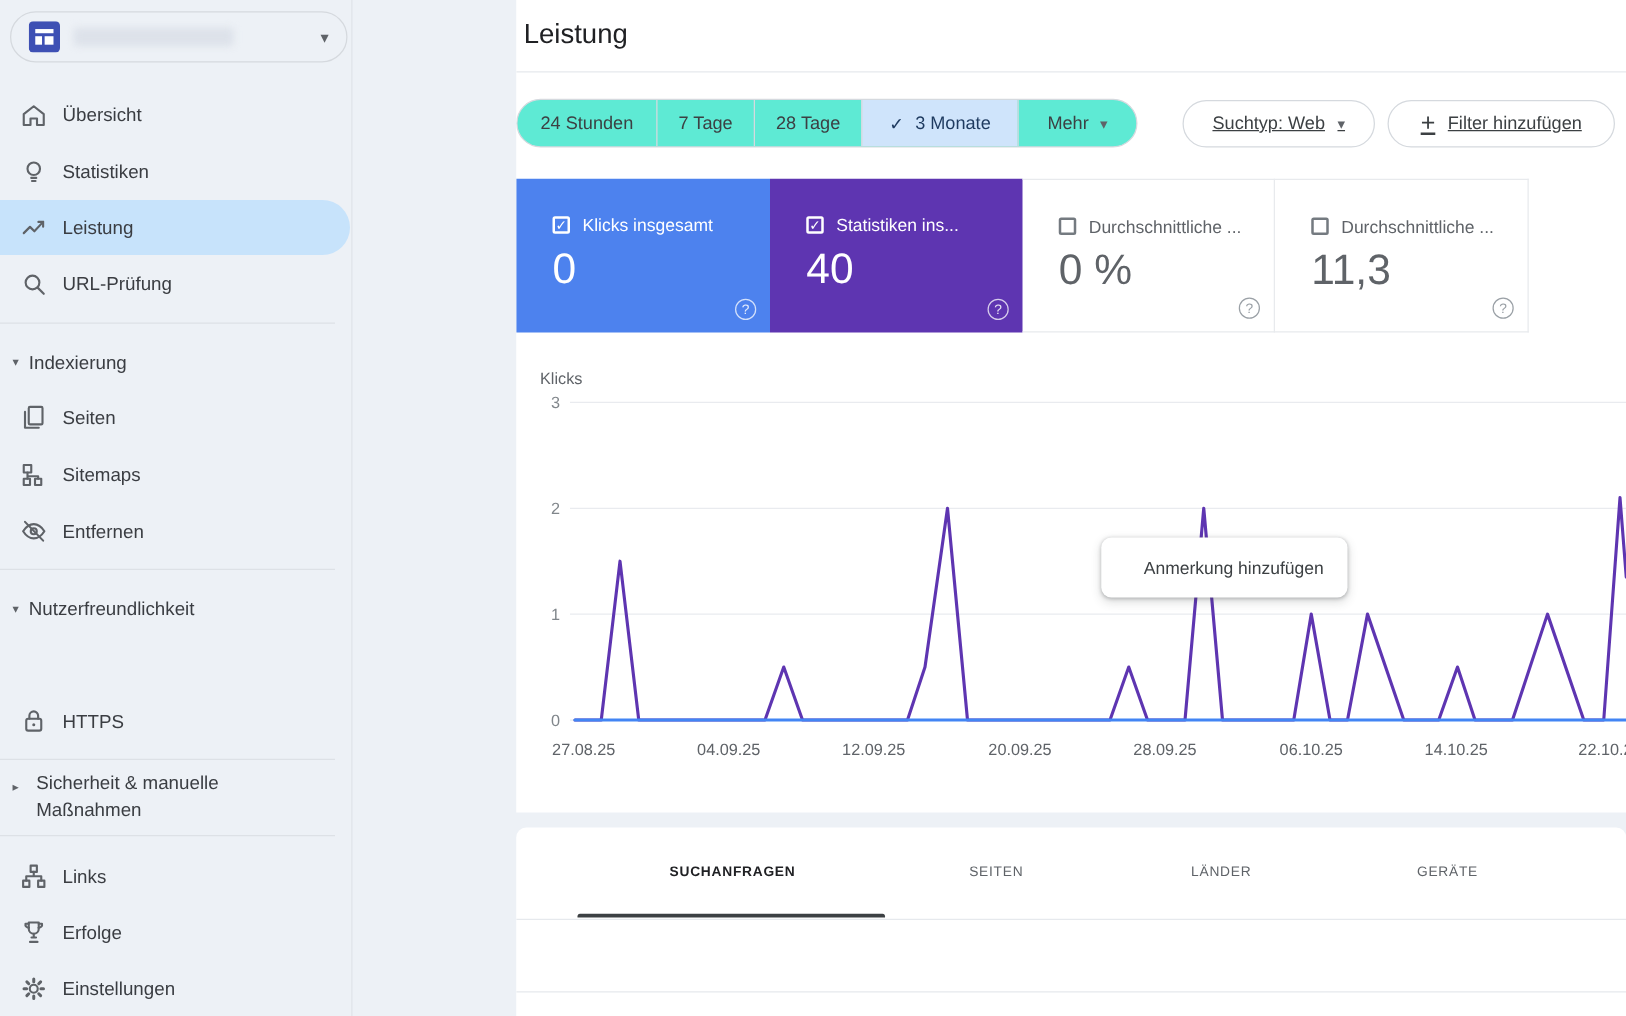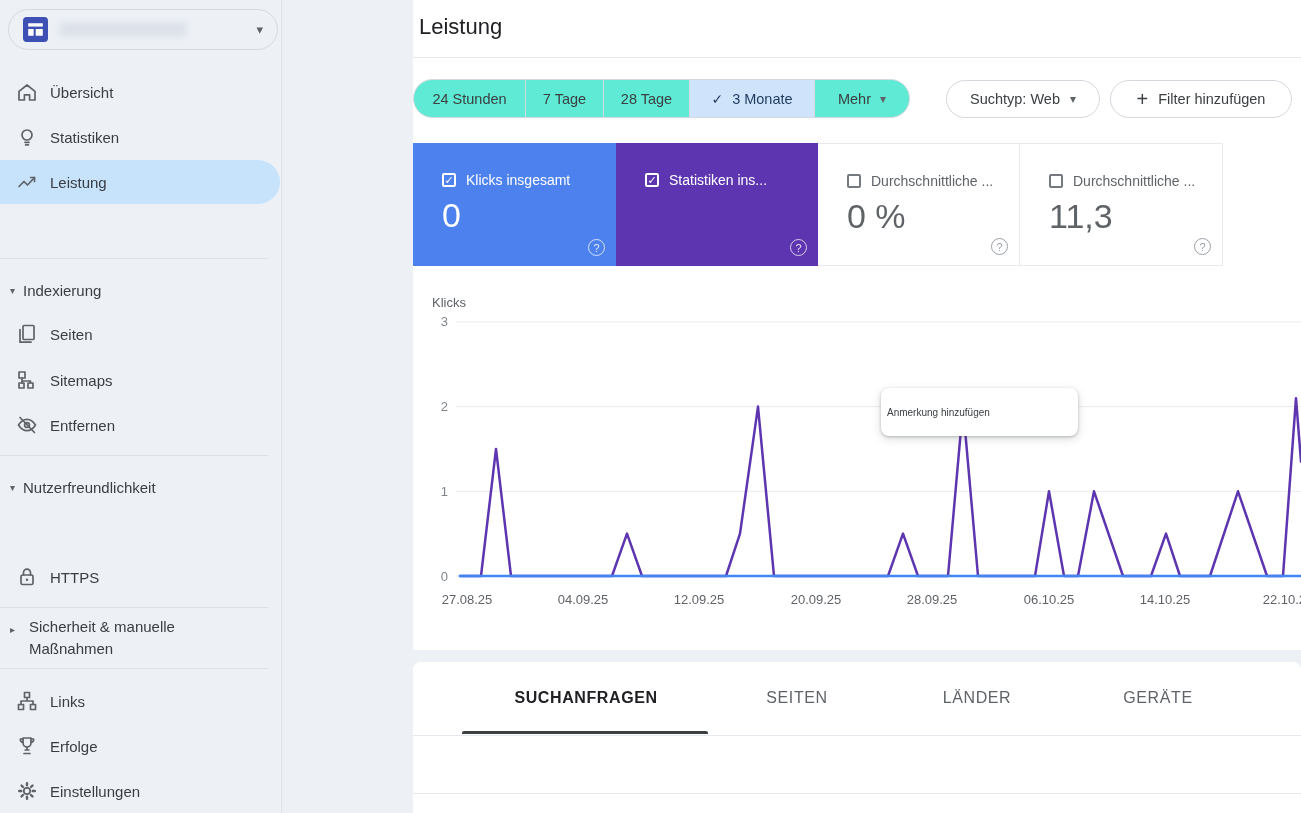"Suchtyp: Web" .pill { text-decoration: none -> underline }
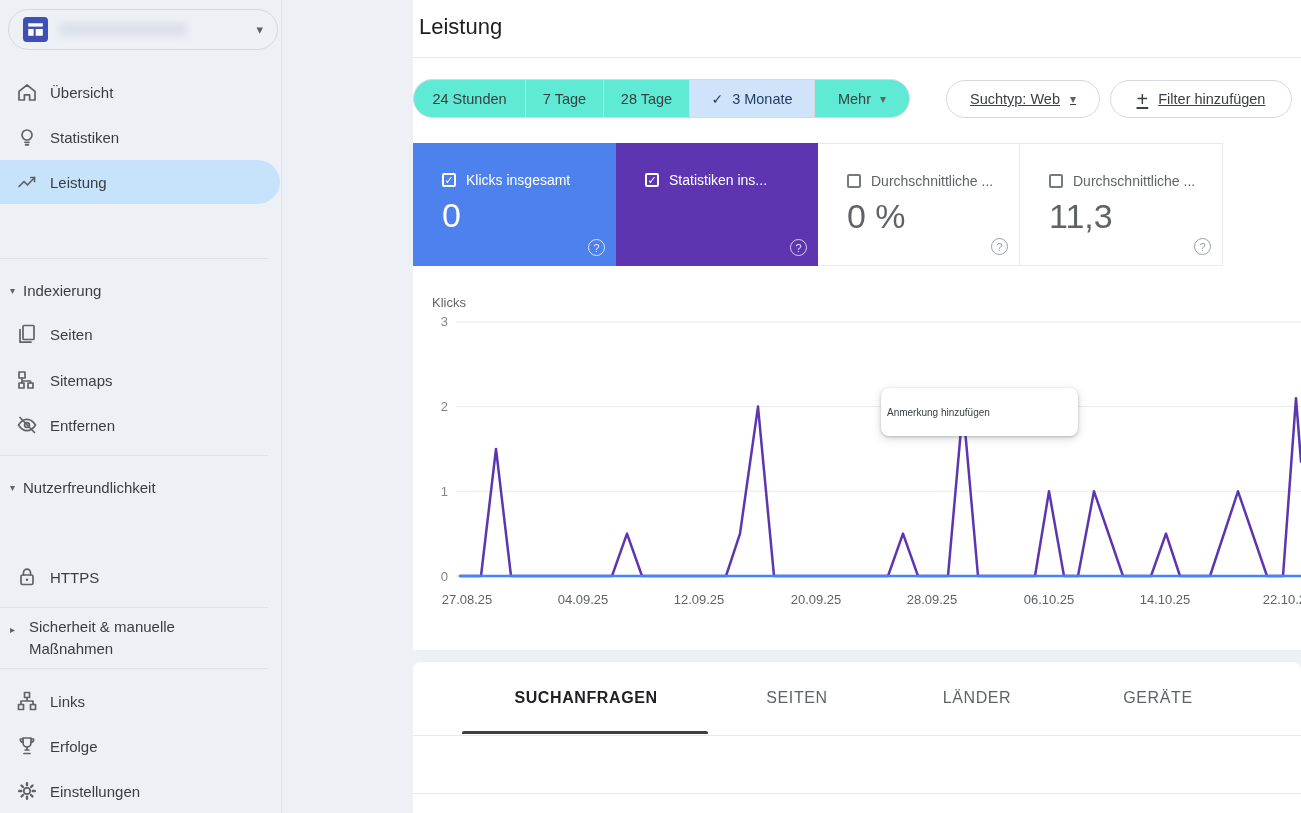"URL-Prüfung" div.nav-item { html: none -> <div> <svg> <circle></circle> <path></path> </svg> <span>URL-Prüfung</span> </div> }
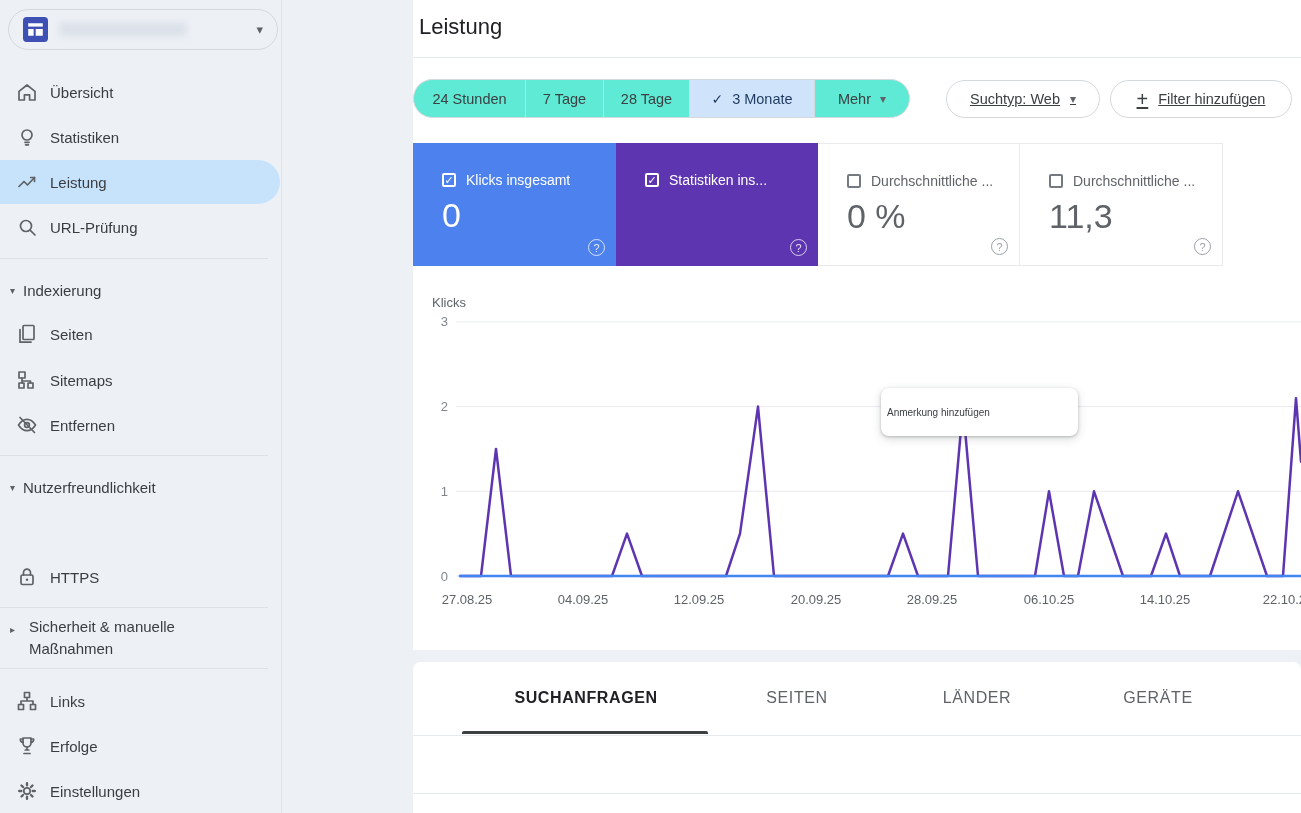"40" div.mvalue { html: none -> <div>40</div> }
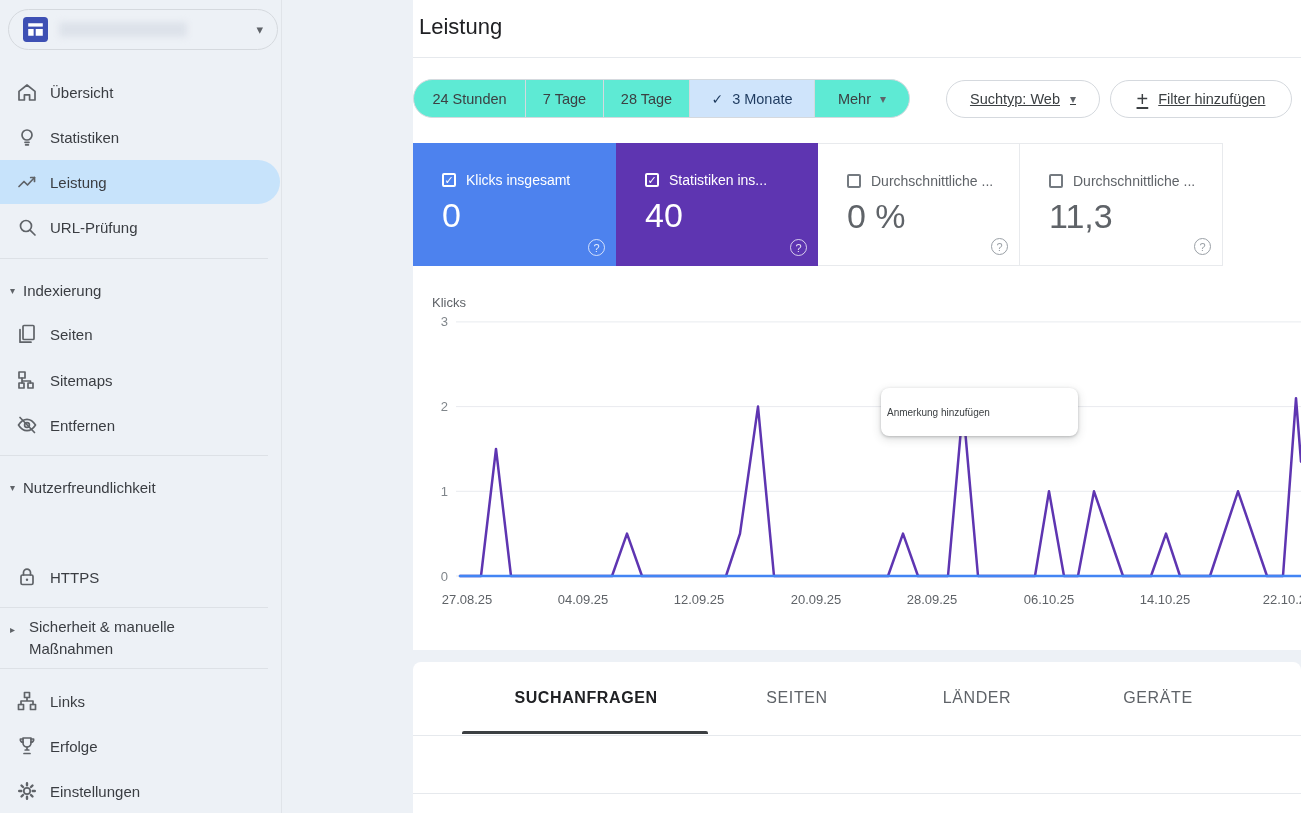"Anmerkung hinzufügen" .anno-tip { font-size: 10px -> 14px; padding-left: 6px -> 34px; top: 388px -> 430px }
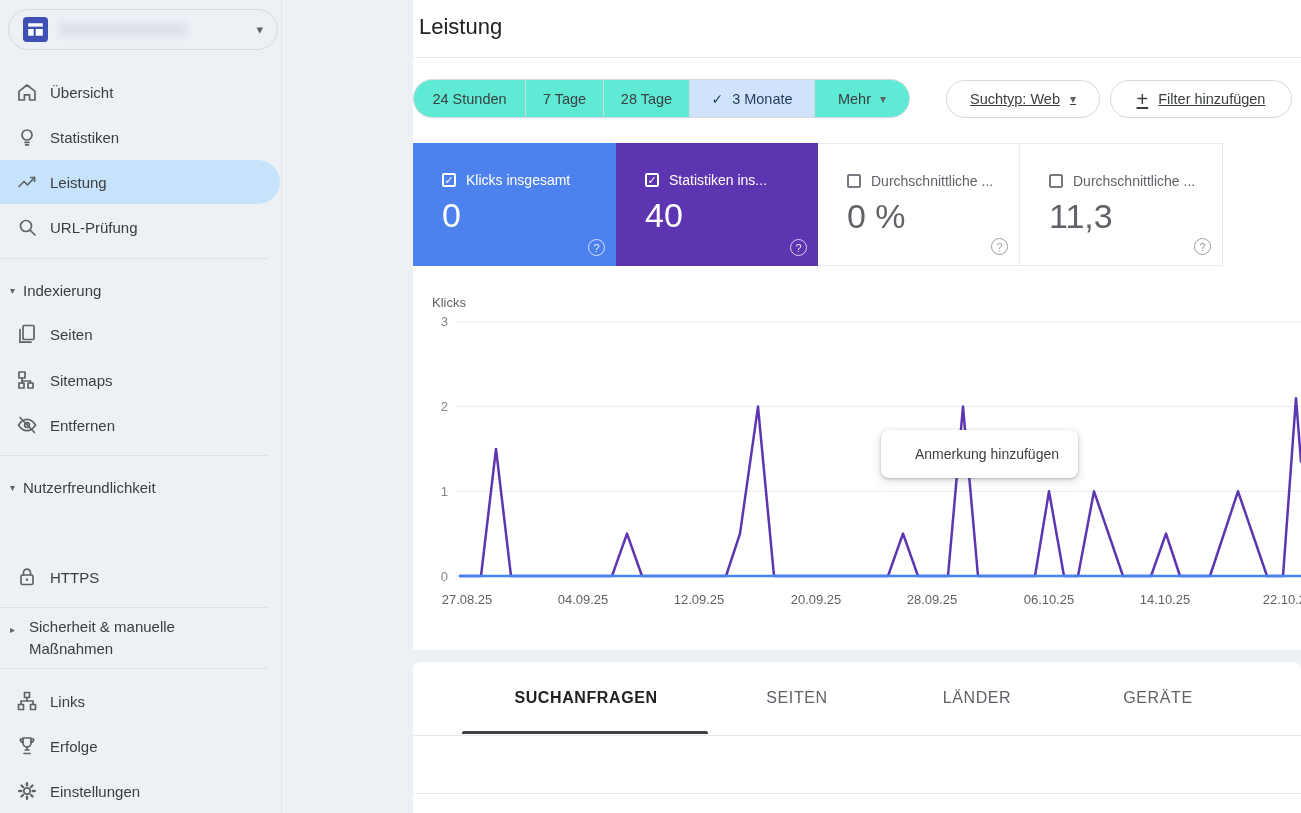"SUCHANFRAGEN" .tab { font-size: 16px -> 11px }
